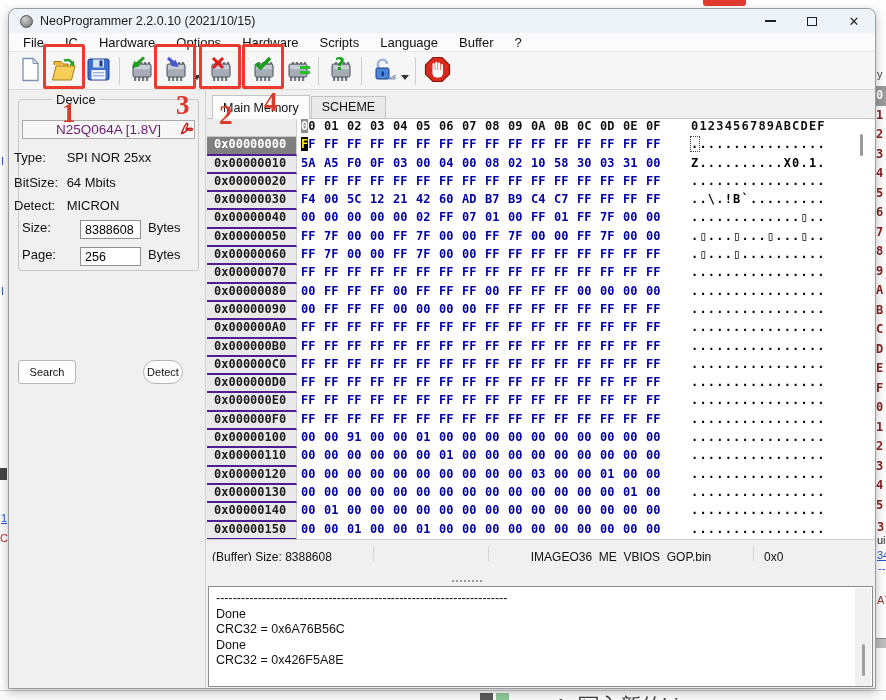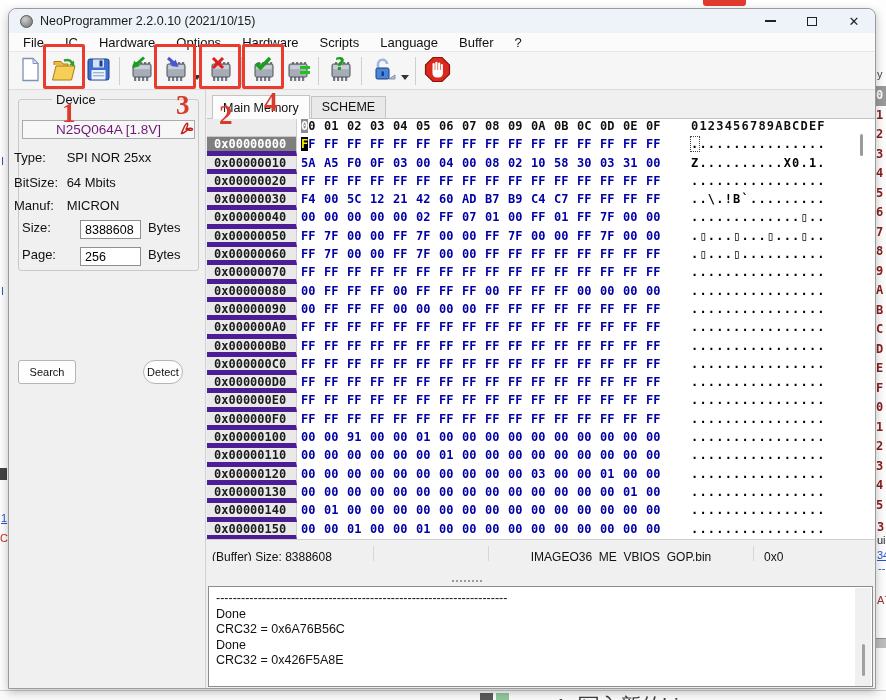"0x00000000" .hx-addr { border-bottom: 5px solid #4c1d95 -> 2px solid #4c1d95 }
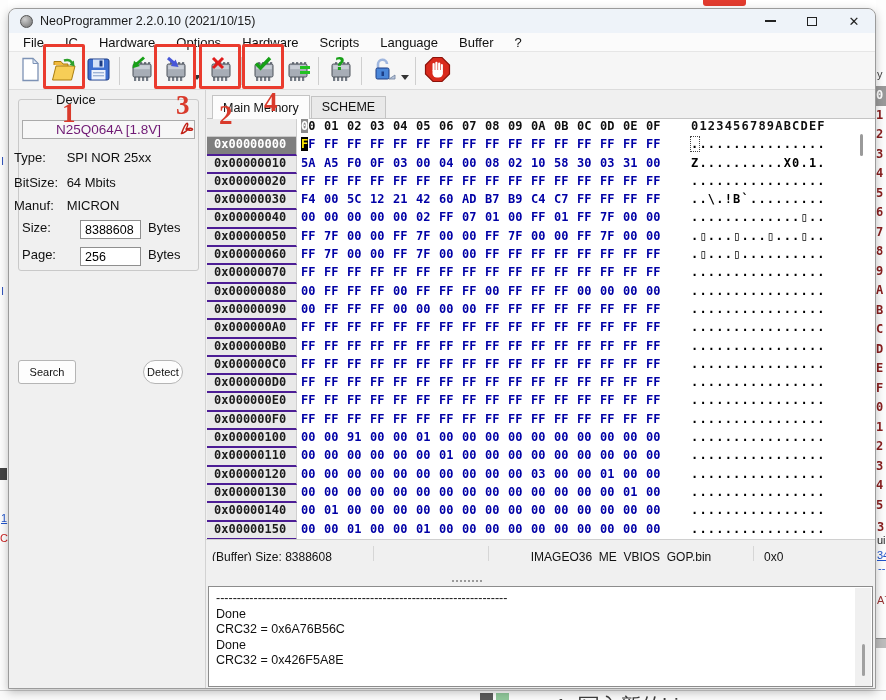"Manuf:" span.lbl { text: Manuf -> Detect }
